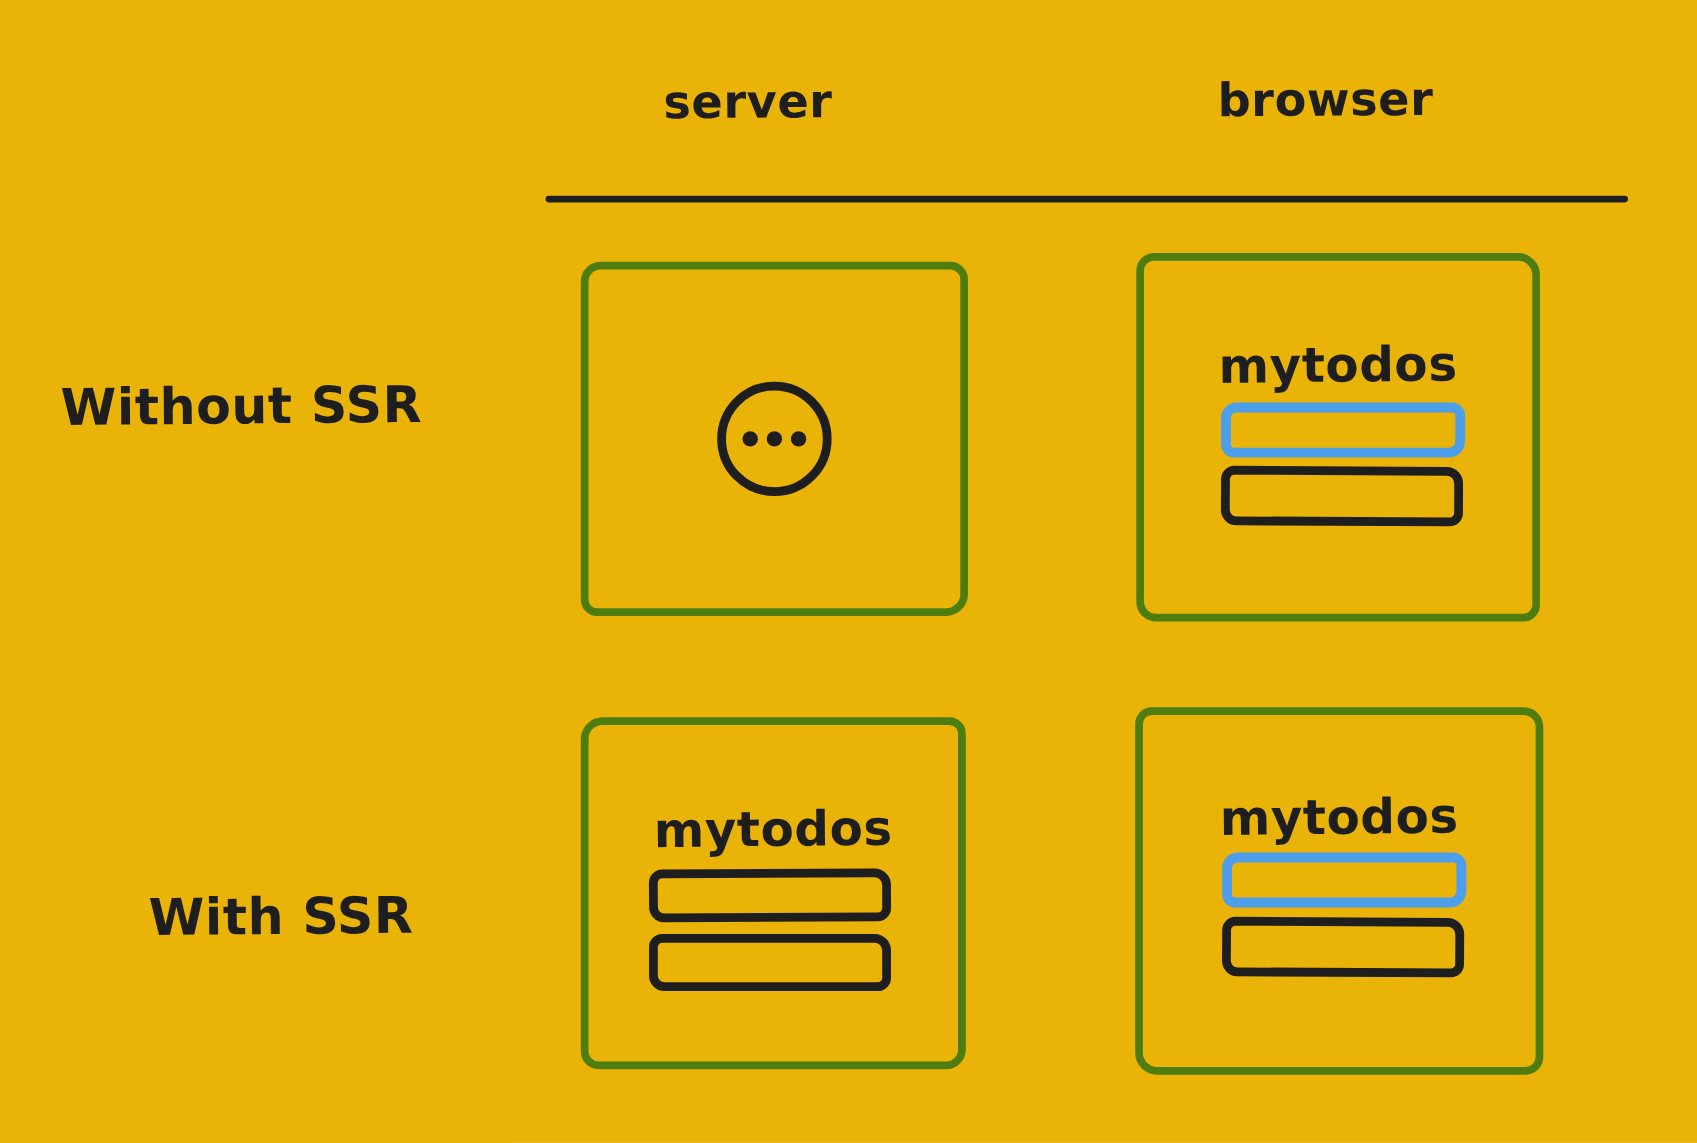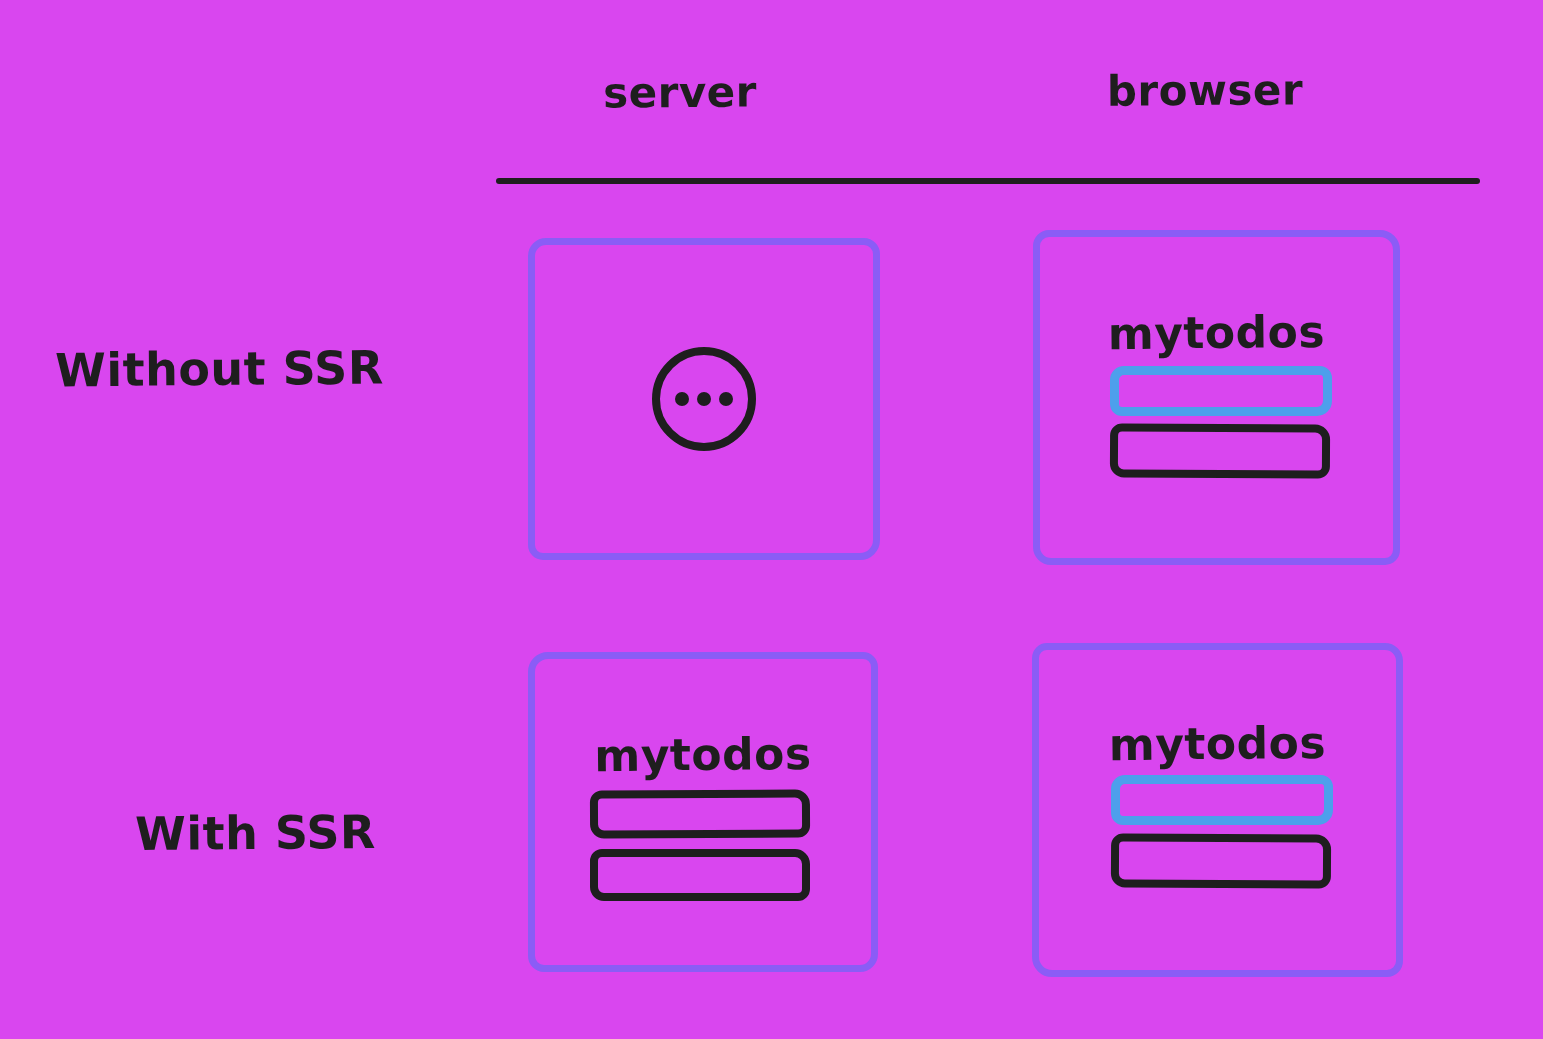"server" .canvas { background: #d946ef -> #eab308 }
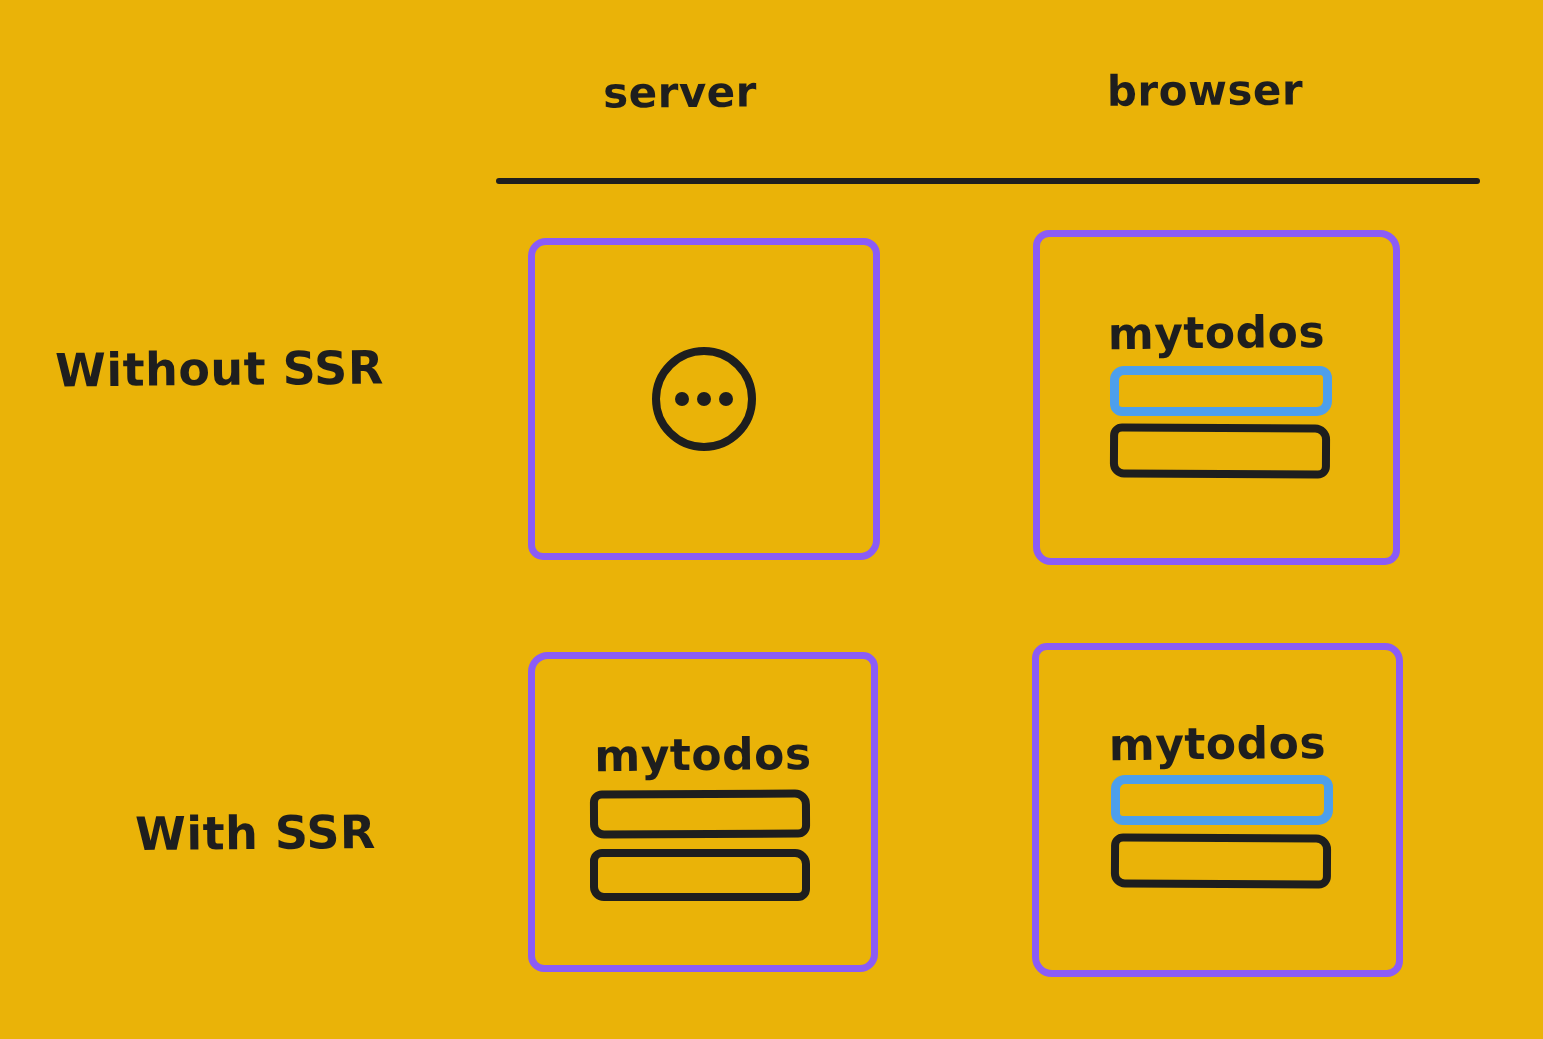"mytodos" .machine-box { border: 7px solid #8b5cf6 -> 7px solid #4d7c0f }
